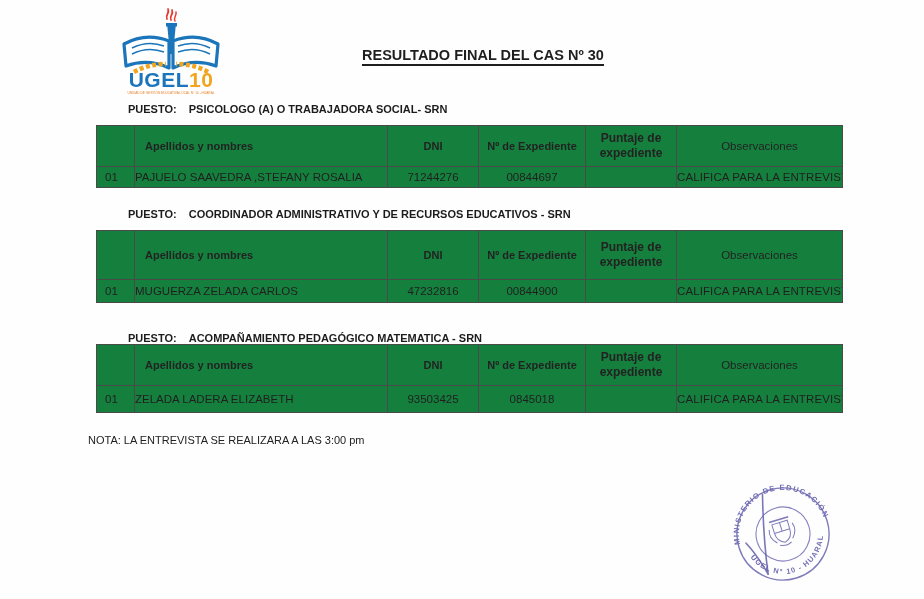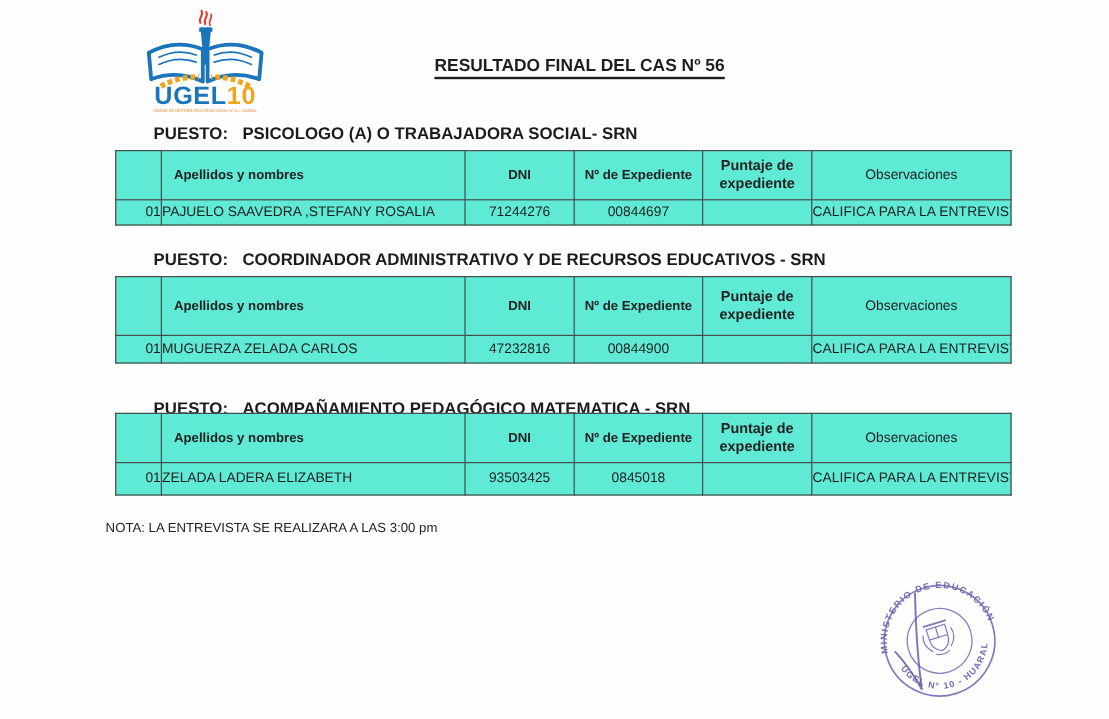"RESULTADO FINAL DEL CAS Nº" span { text: 56 -> 30 }
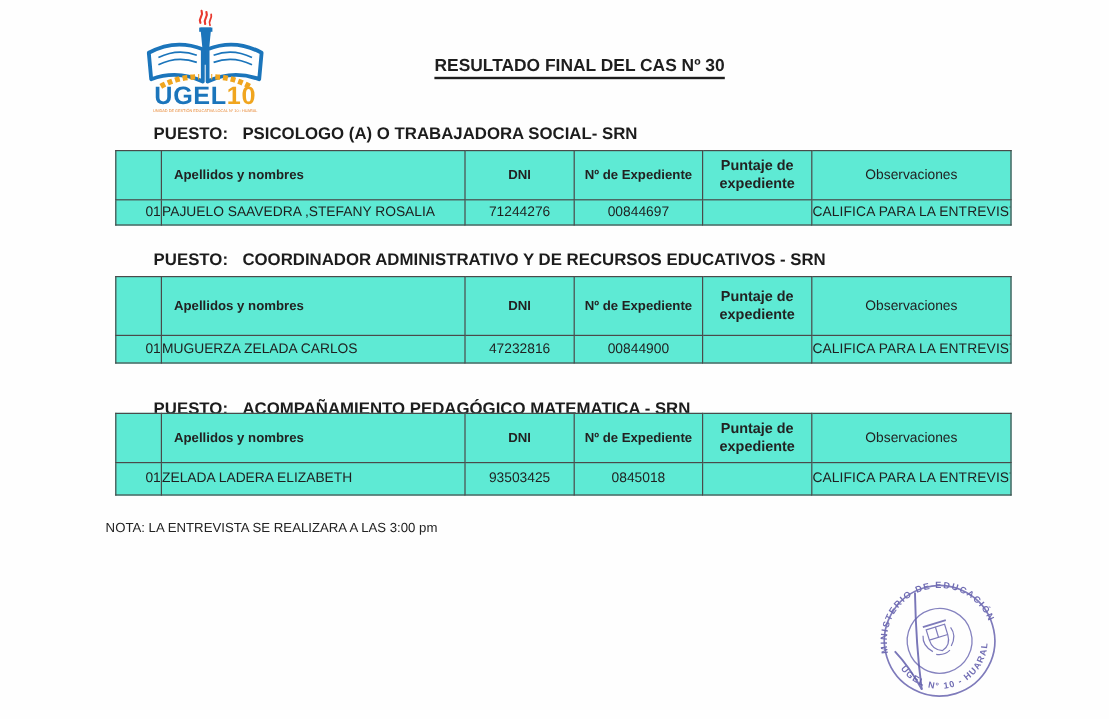"PUESTO: PSICOLOGO (A) O TRABAJADORA" .puesto-line { font-size: 14px -> 11px }
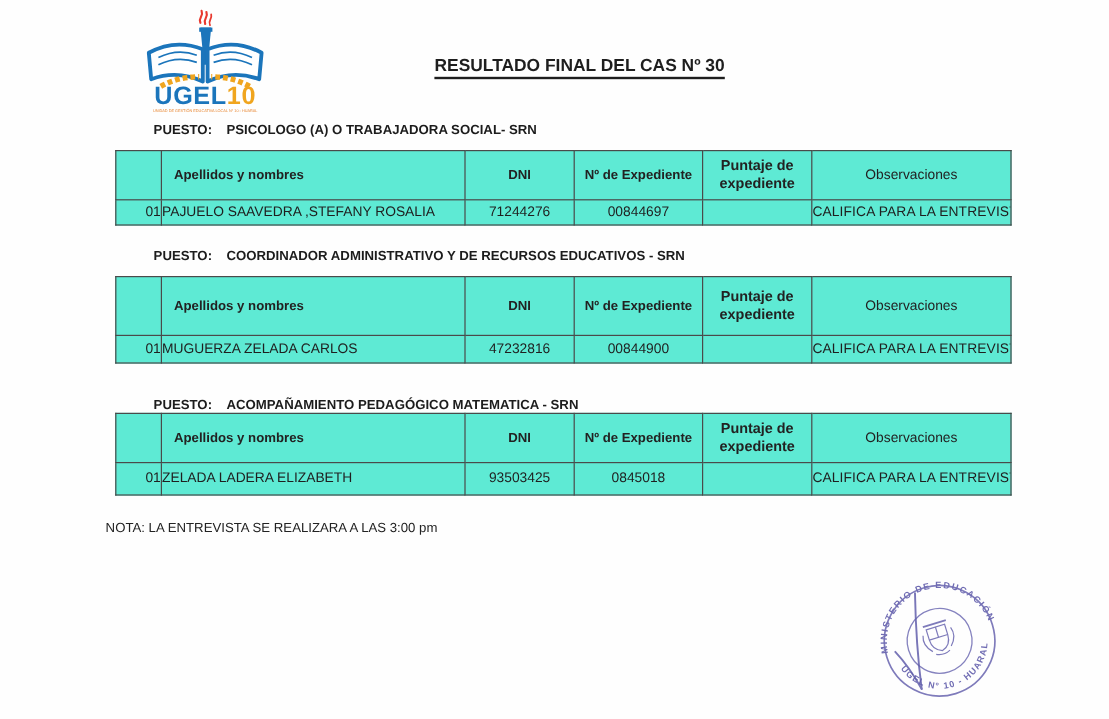"Apellidos y nombres" table.results { background: #5eead4 -> #15803d }
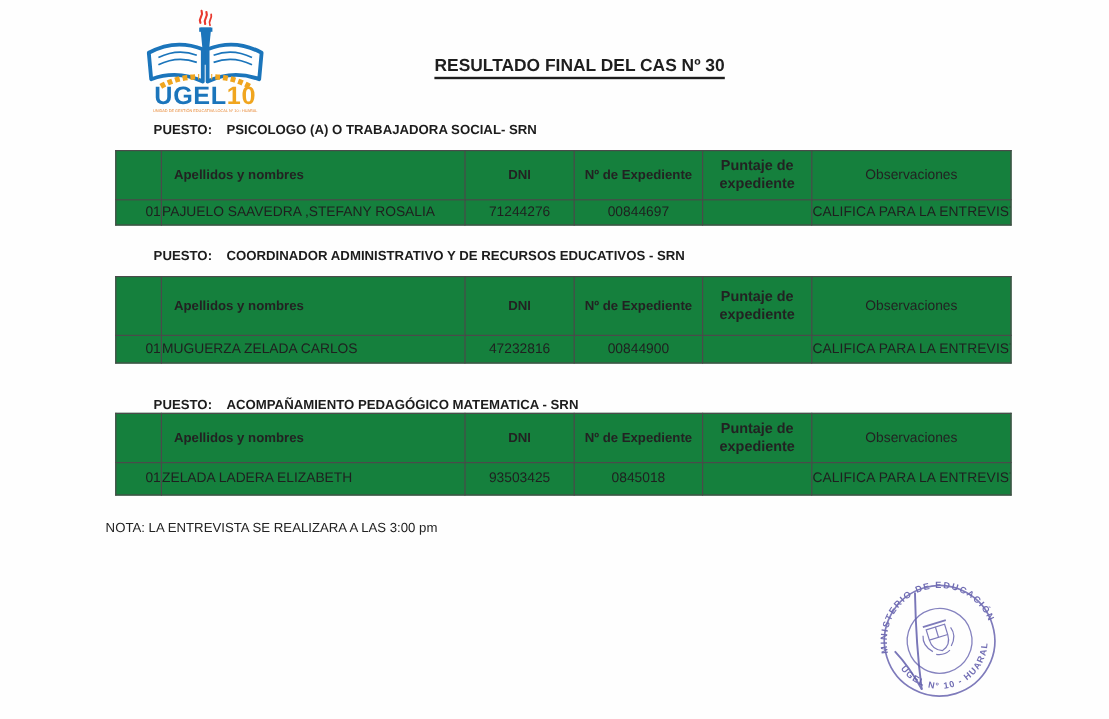"01" td.c-num { text-align: right -> left }
